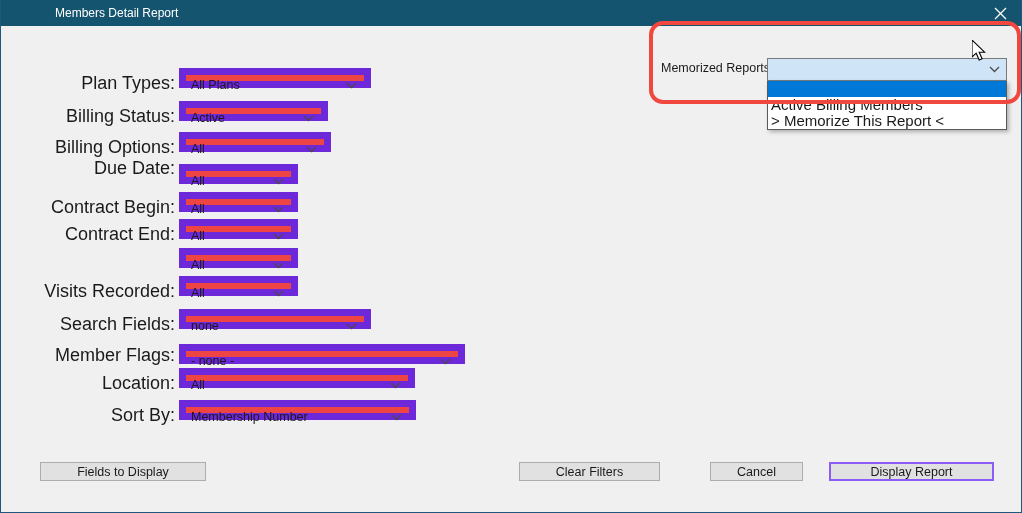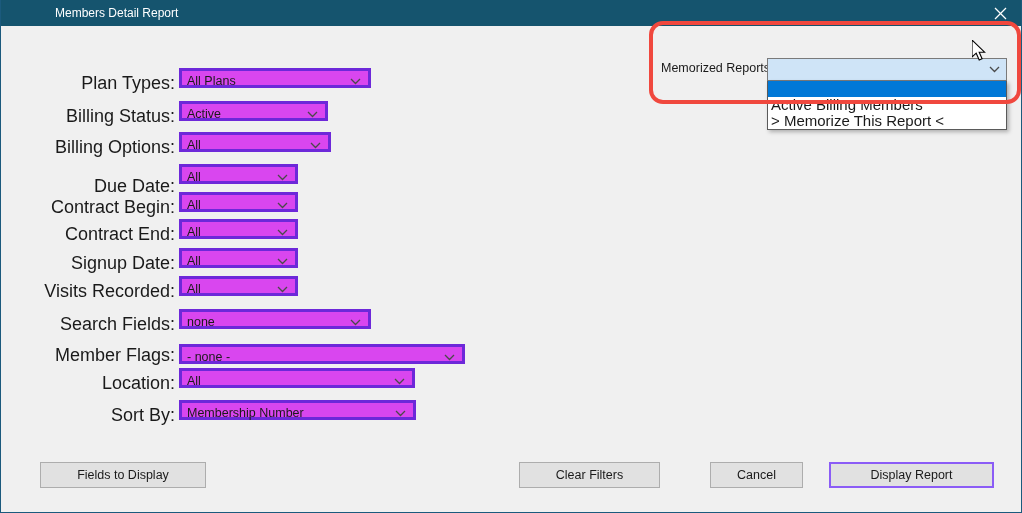"All Plans" .combo { background: #d946ef -> #ef4444; border: 3px solid #6d28d9 -> 7px solid #6d28d9 }
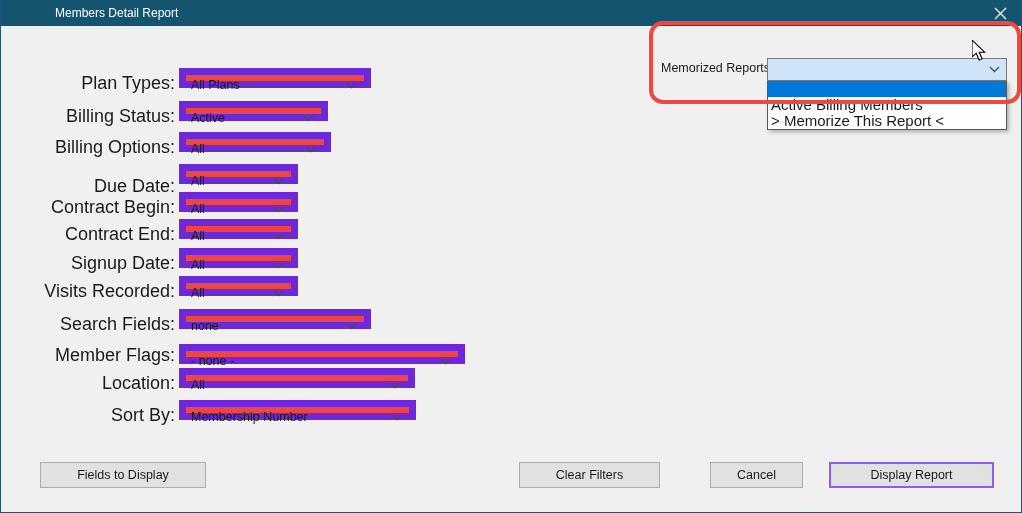"Due Date:" div.lbl-wrap { top: 150px -> 132px }
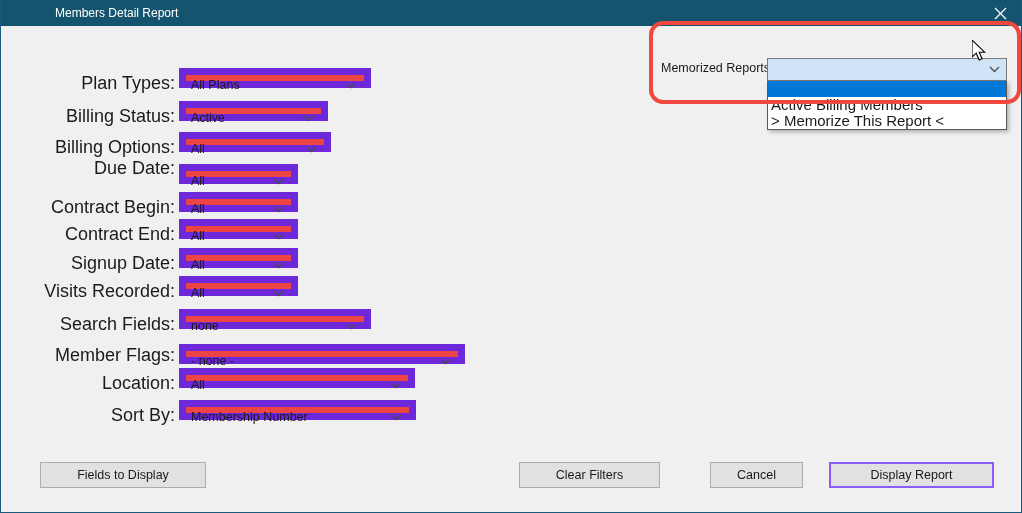"Signup Date:" div.lbl-wrap { html: <div>Signup Date:</div> -> none }
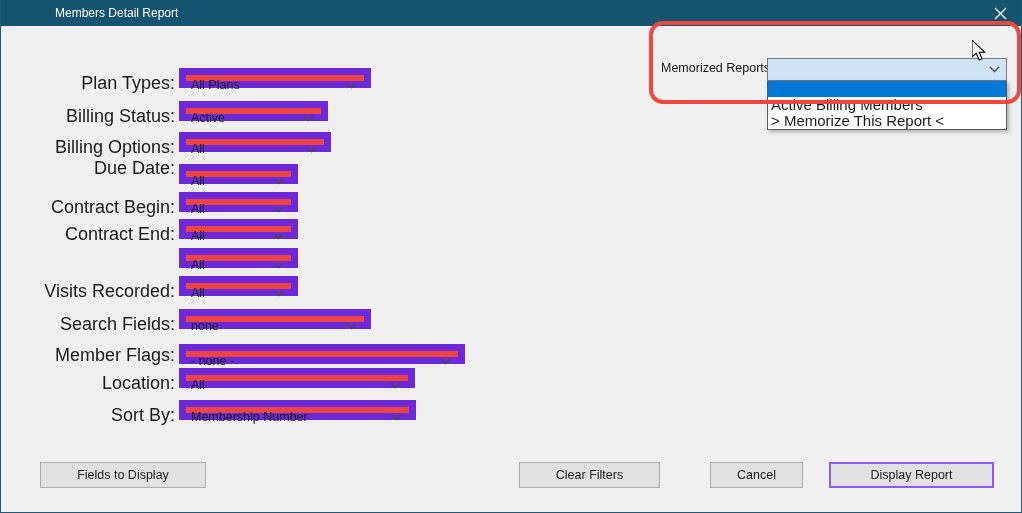"Fields to Display" .btn { height: 26px -> 19px }
